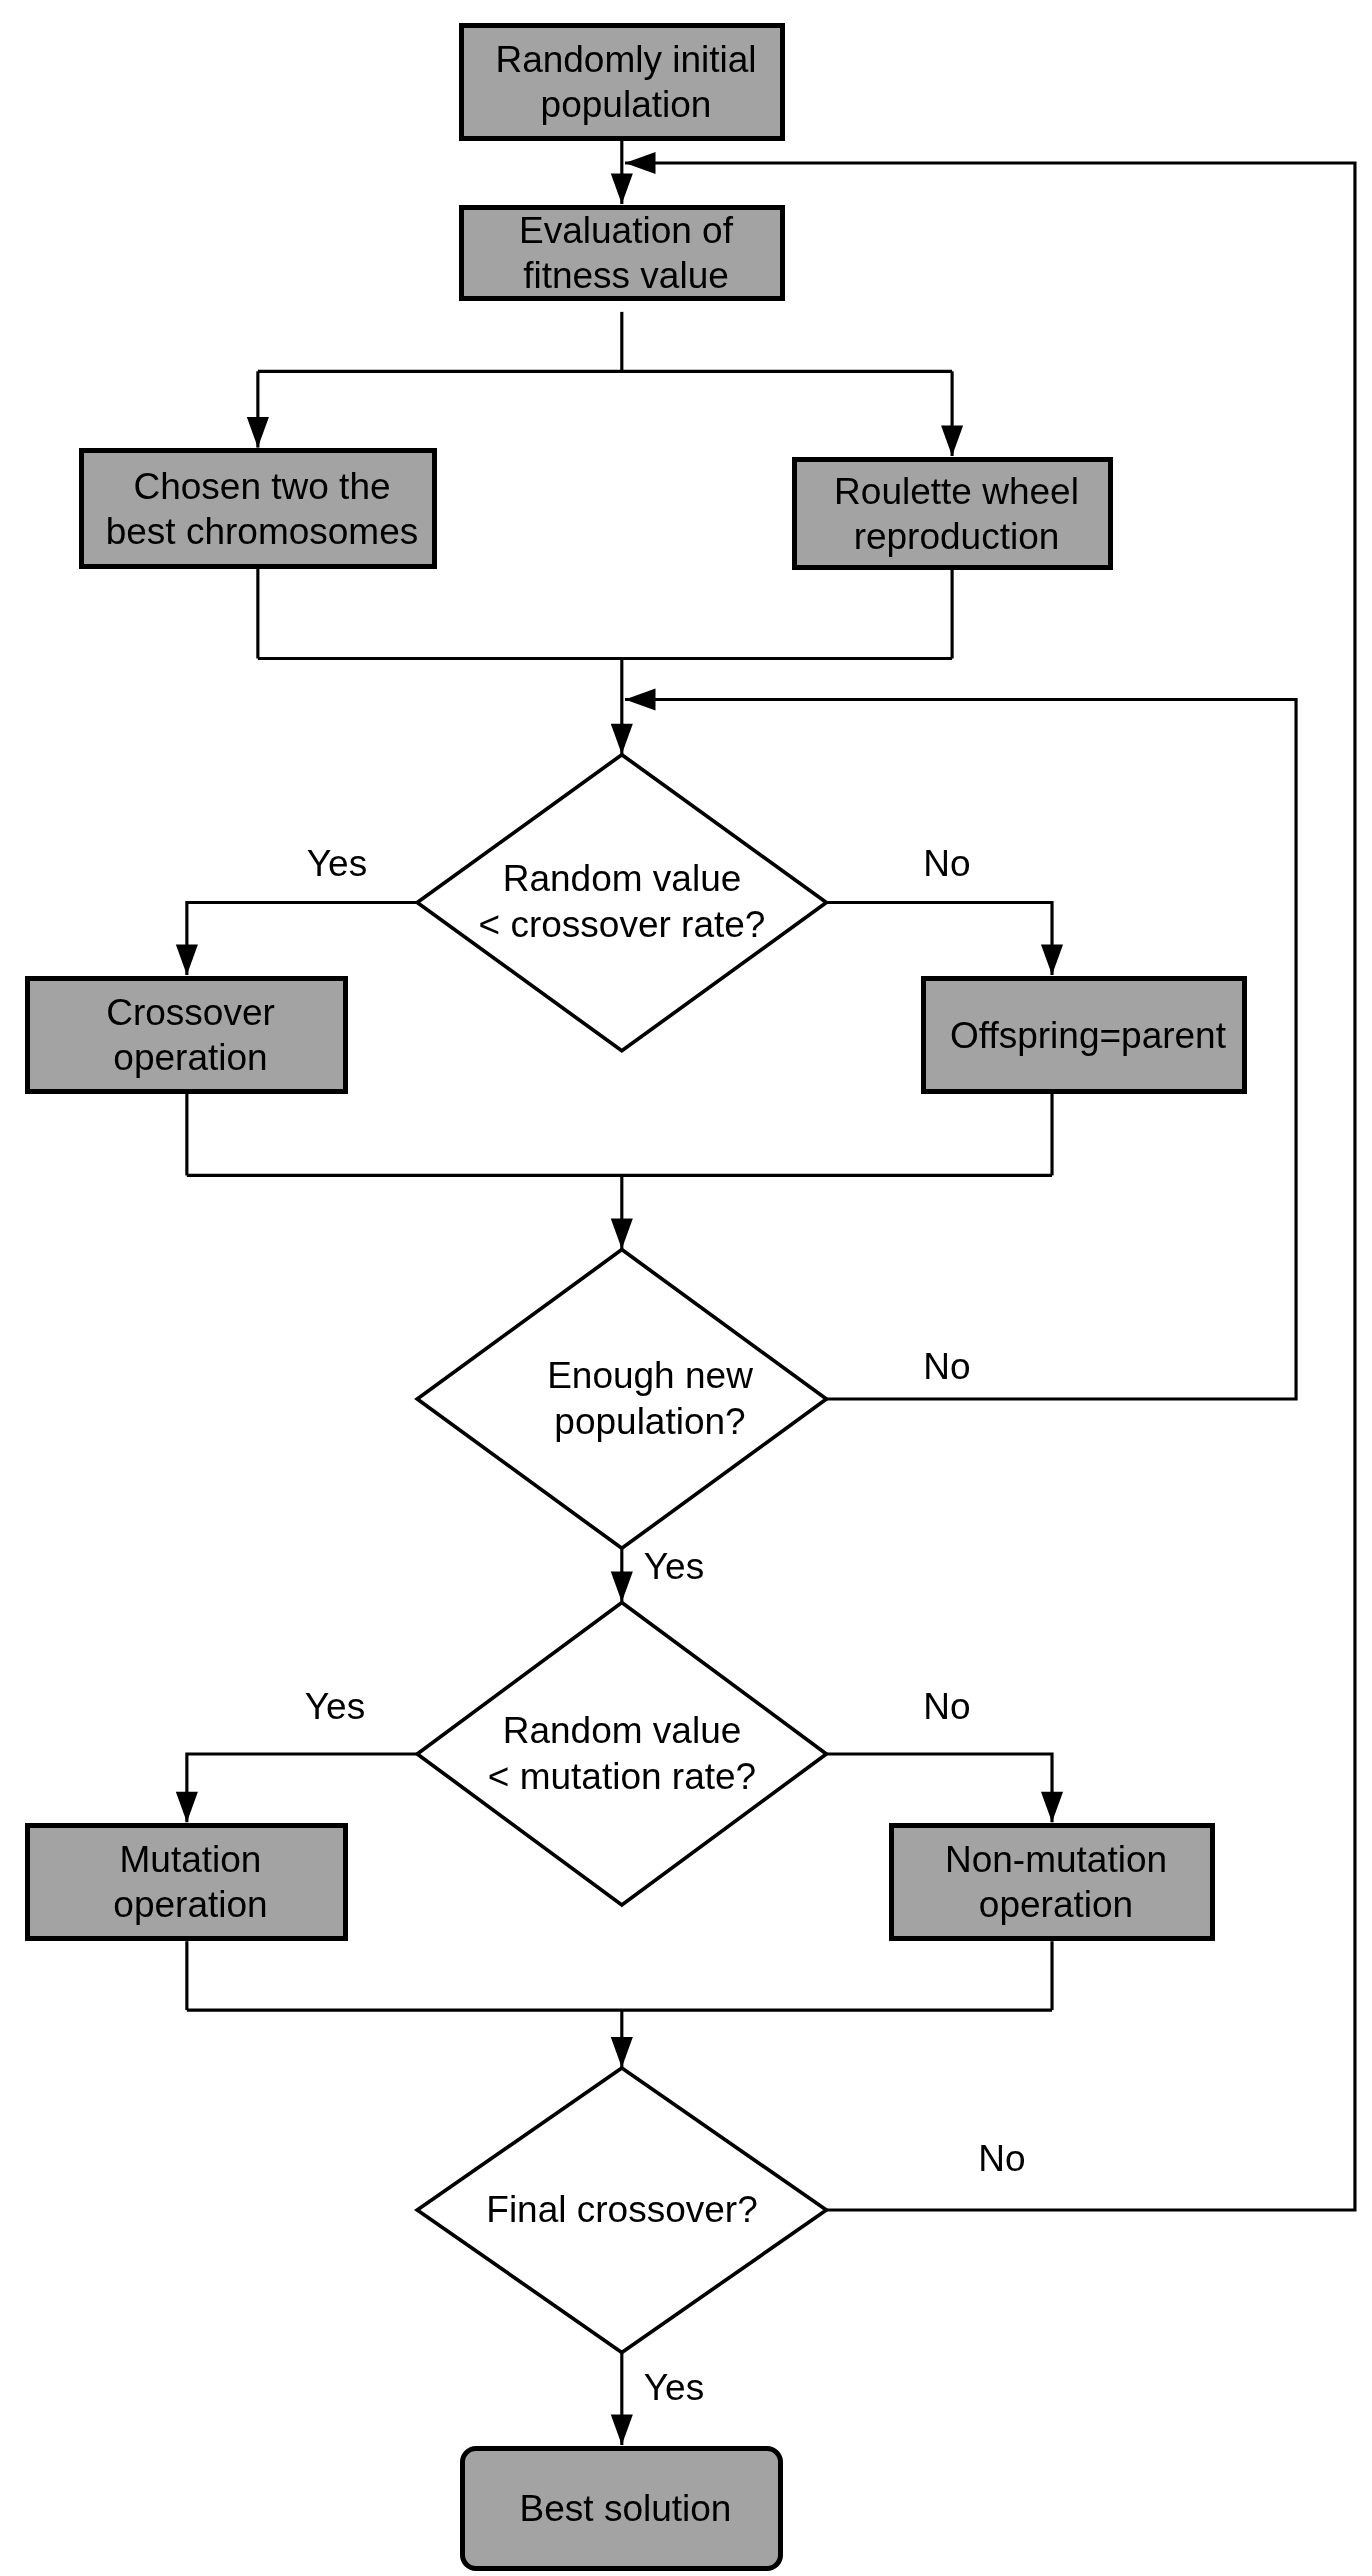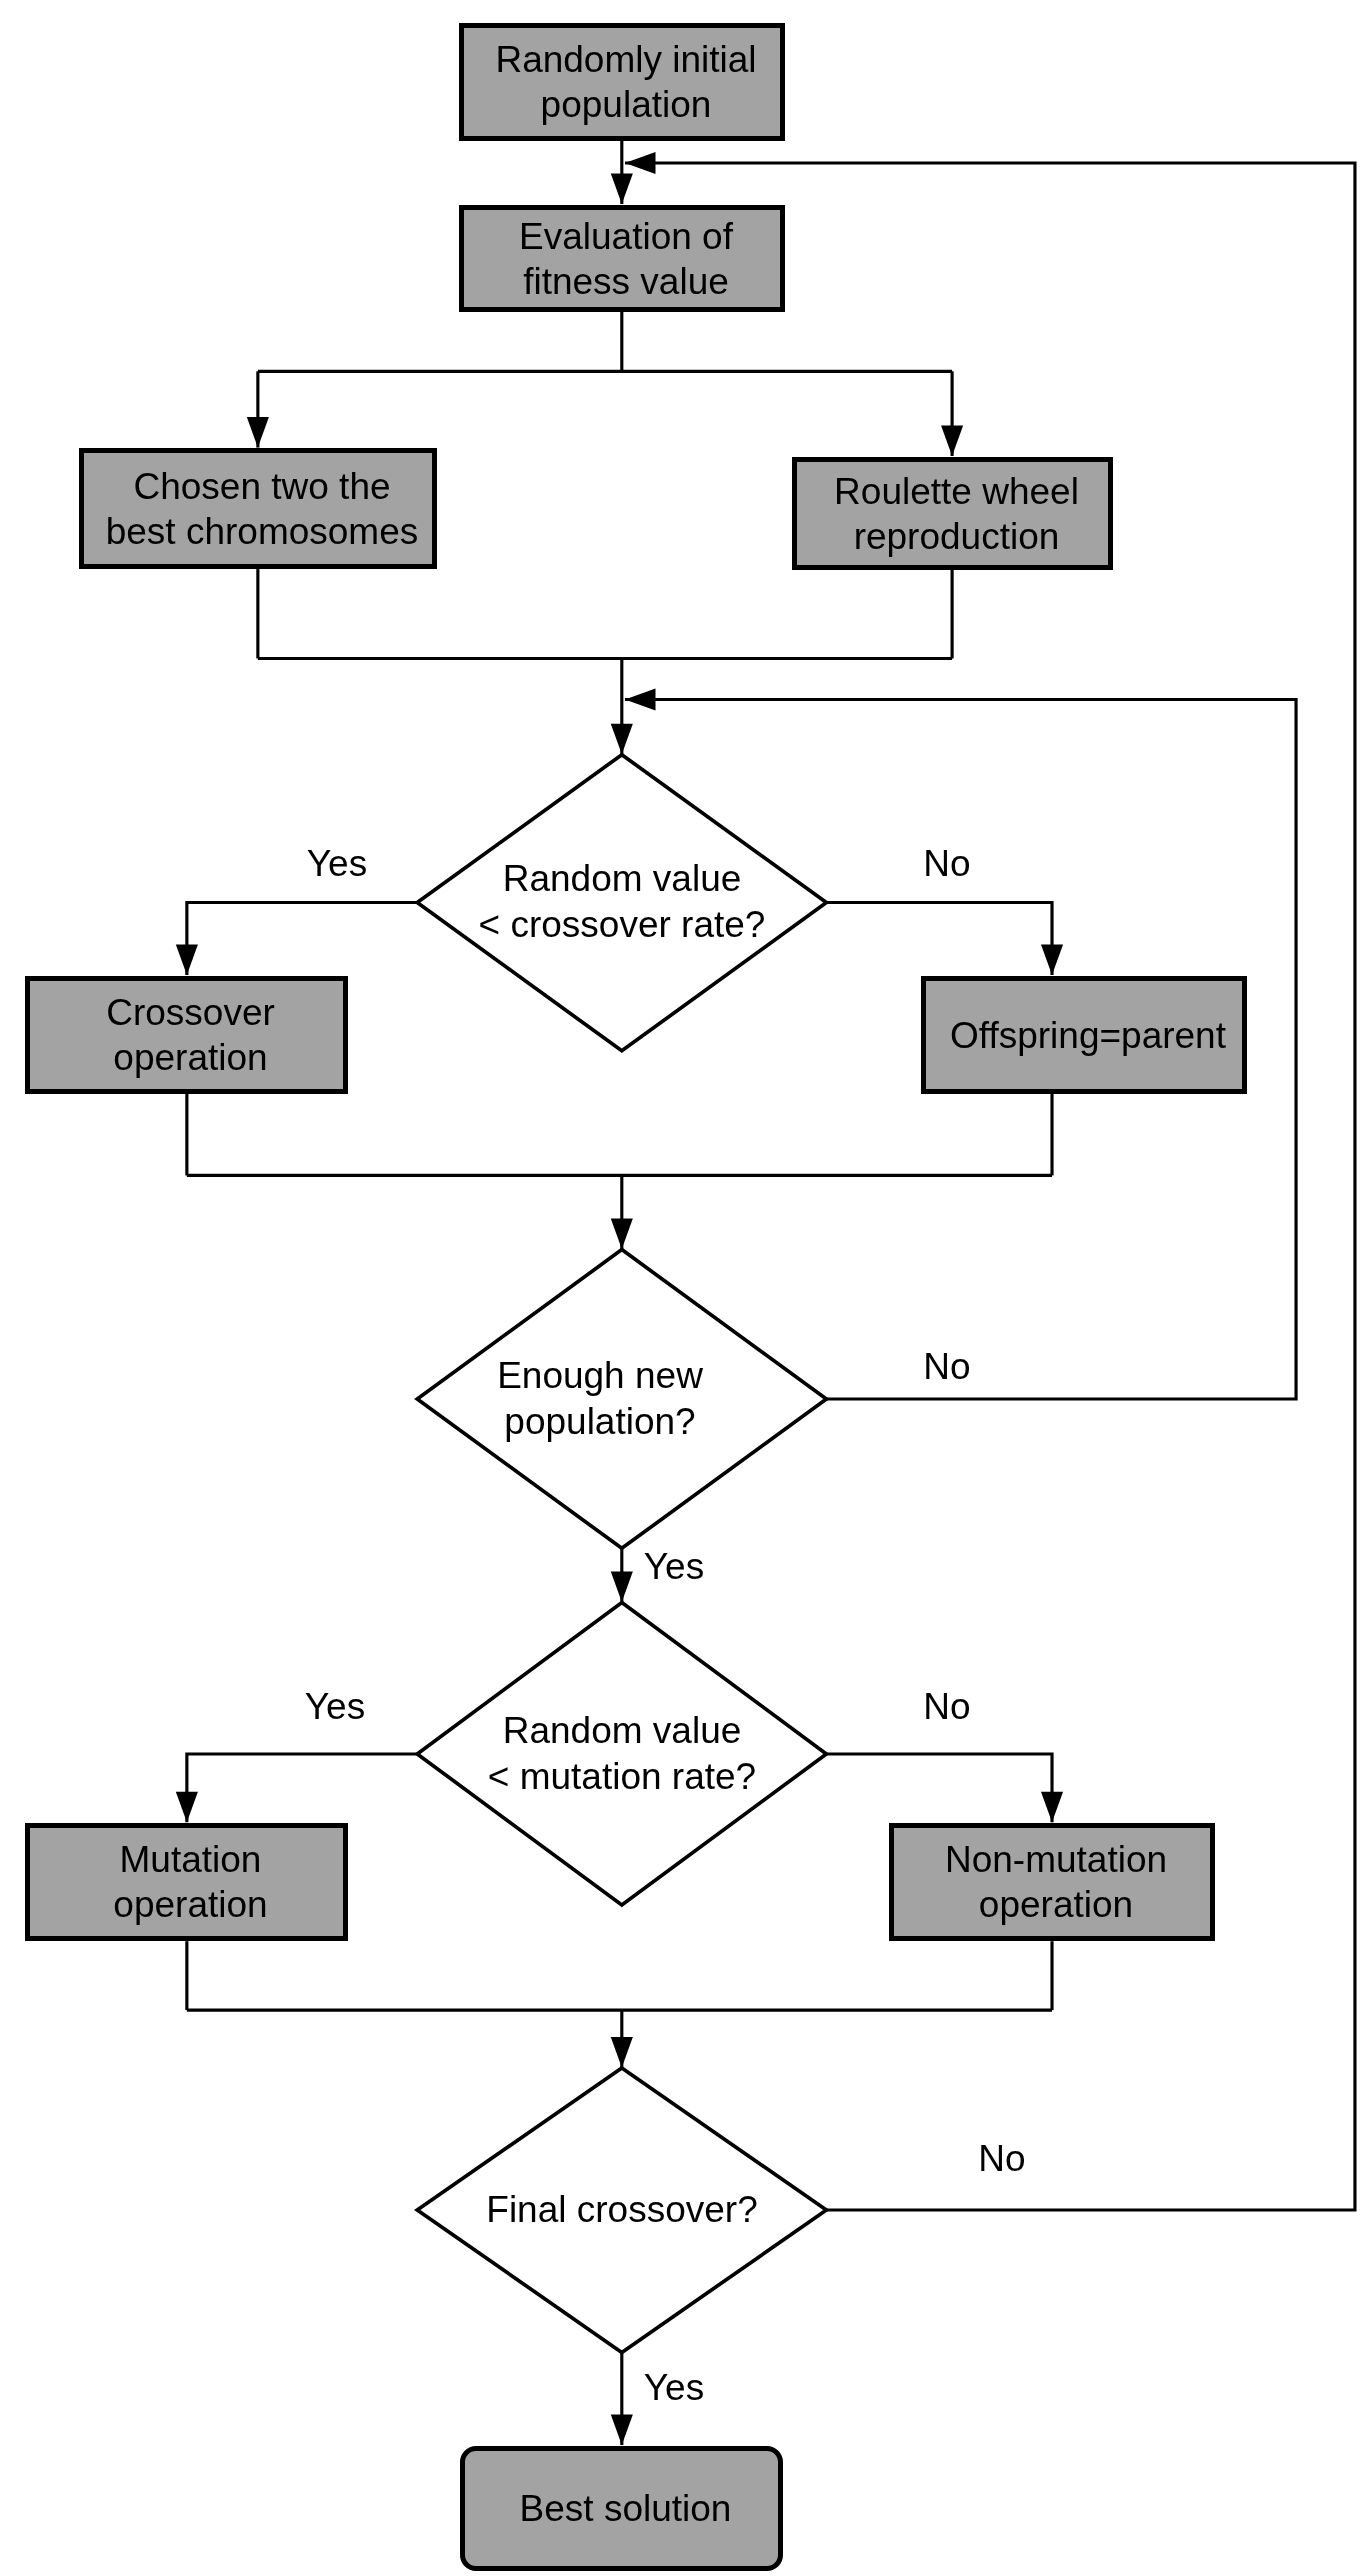"Evaluation of" div.box { height: 107px -> 96px }
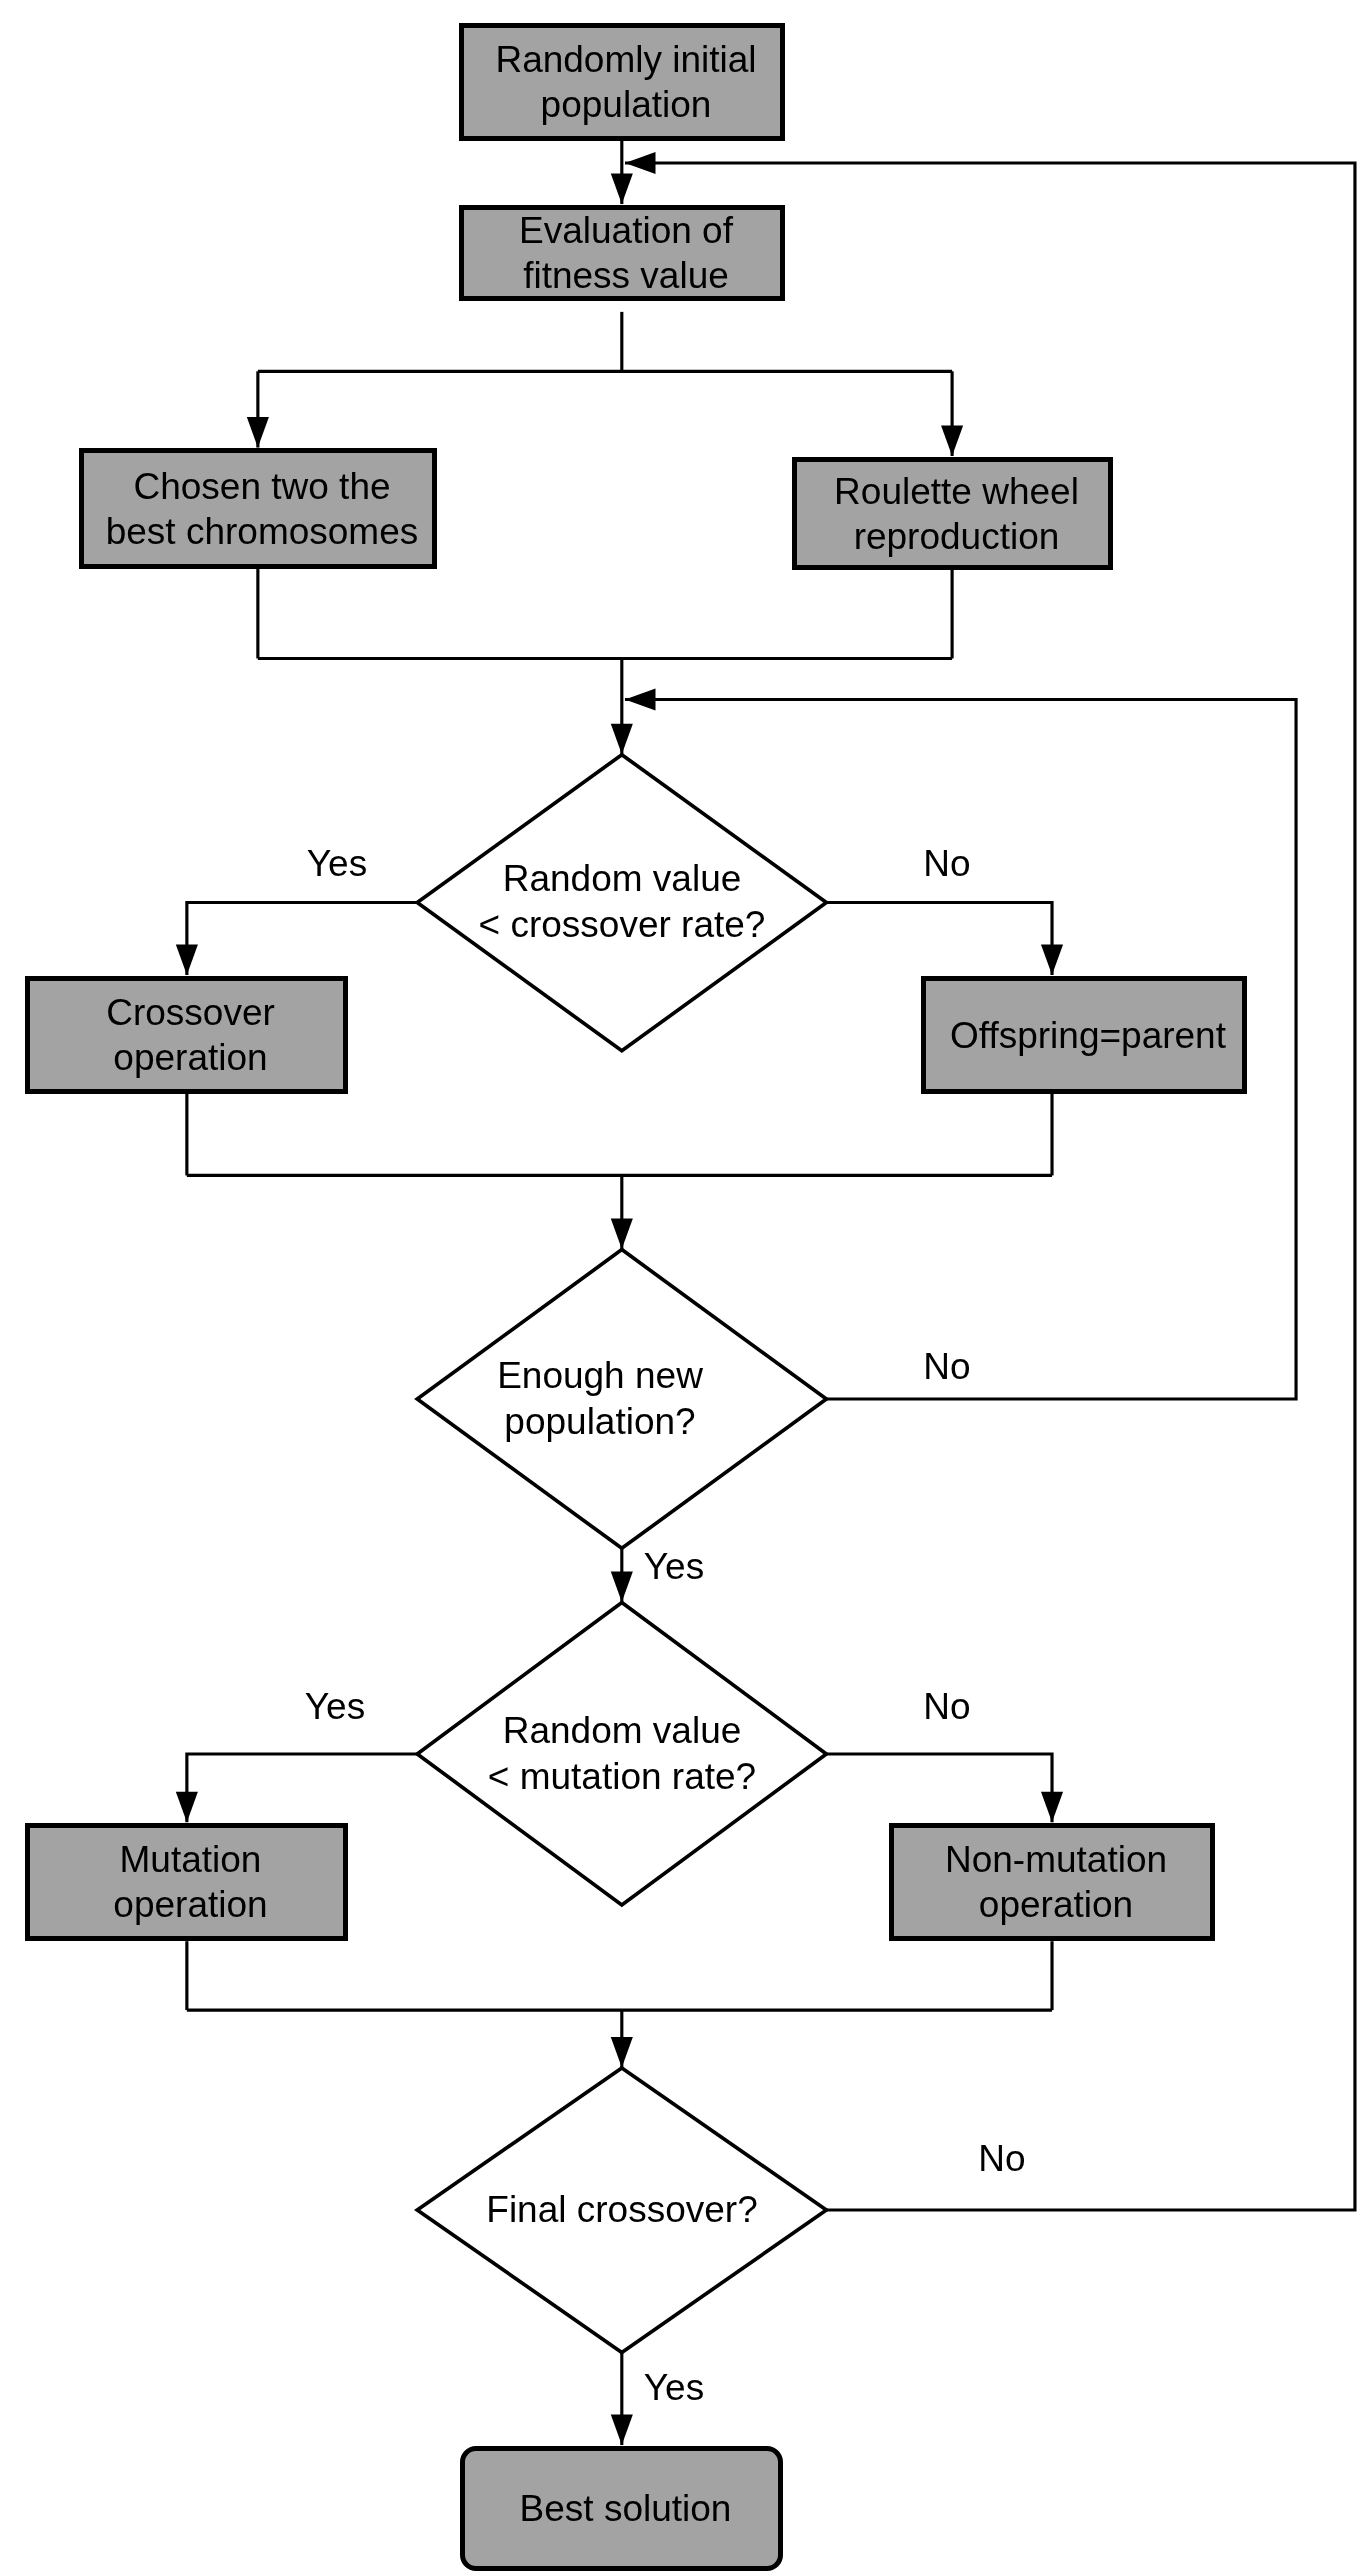"Enough new" div.diamond-label { left: 600px -> 650px }
